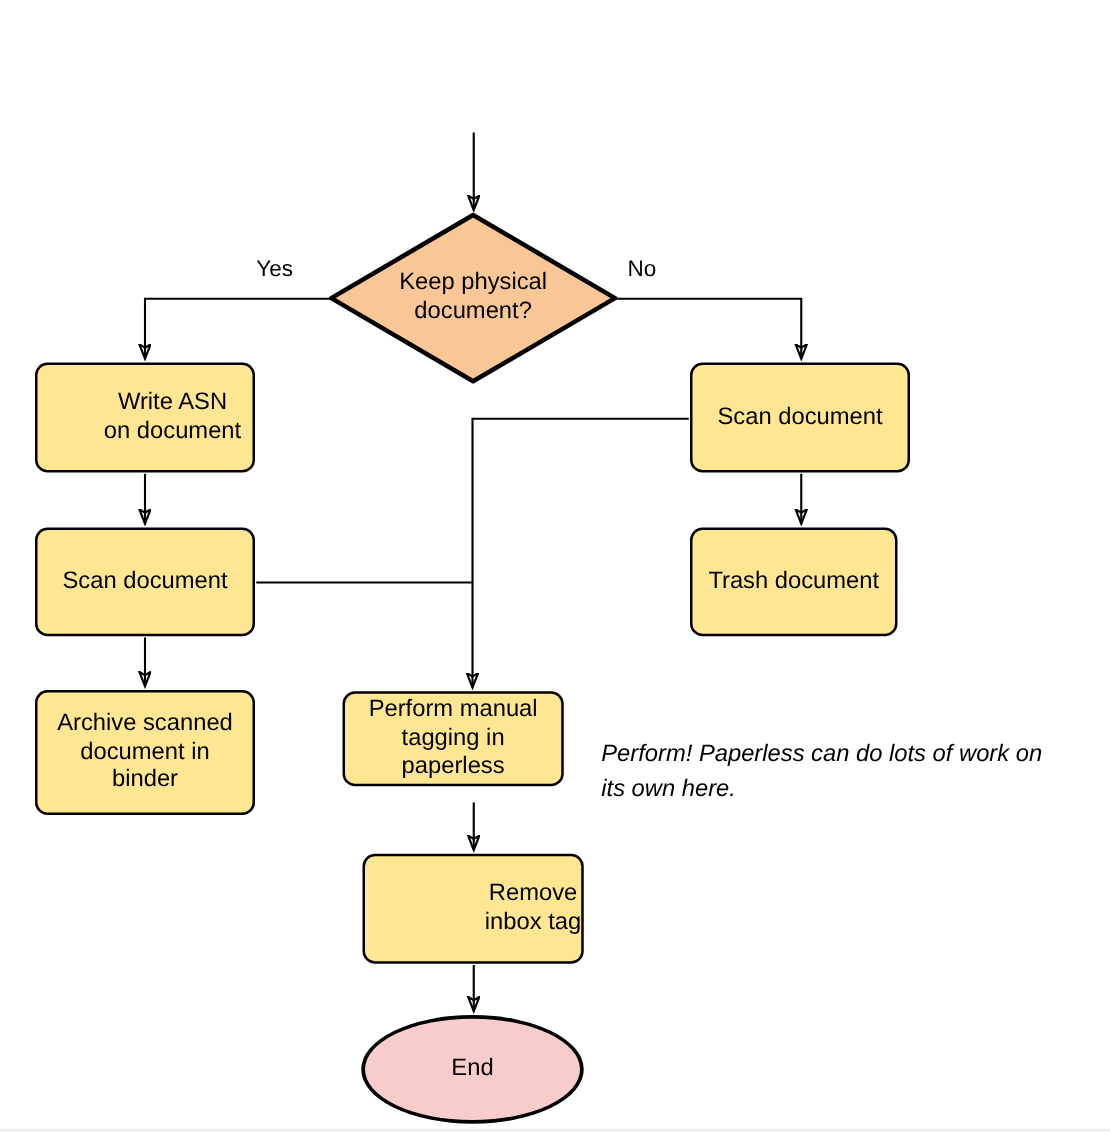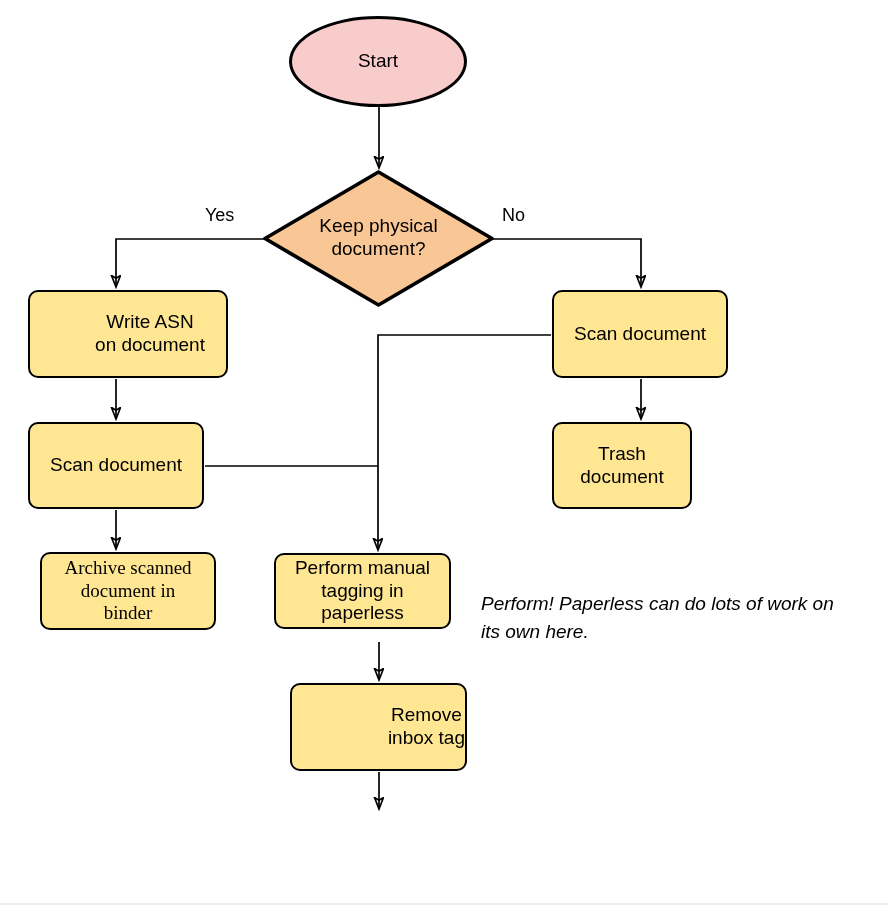"Start" div.node { html: <div> <span>Start</span> </div> -> none }
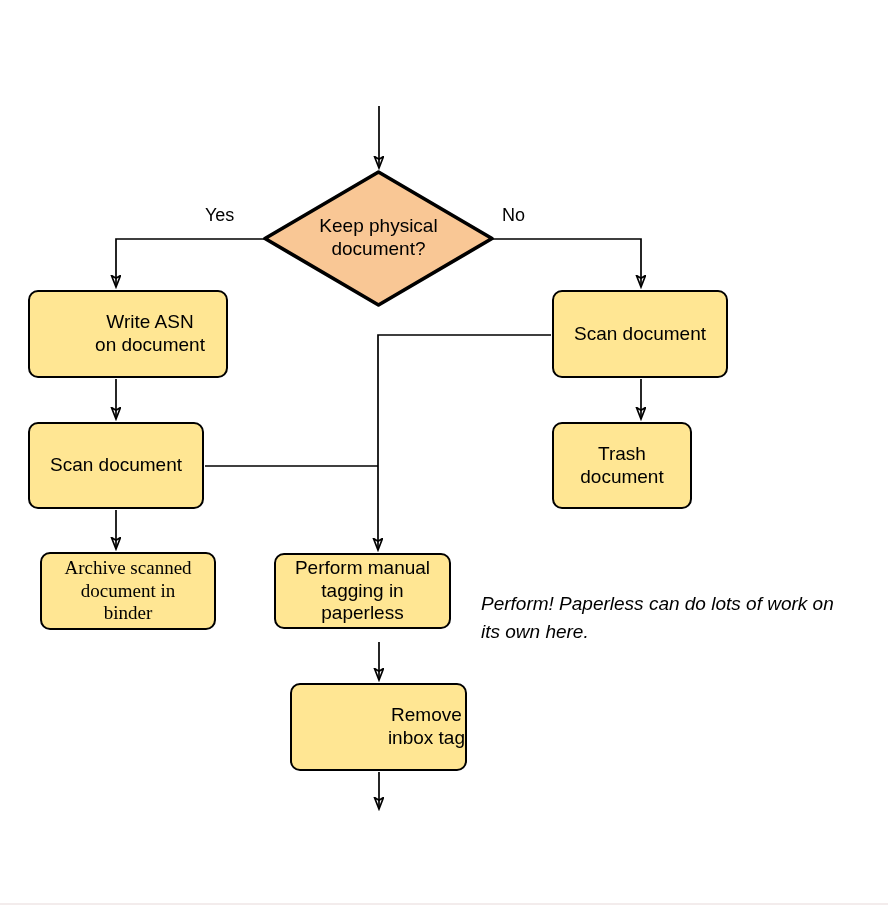"Write ASN" #node-write-asn { width: 200px -> 176px }
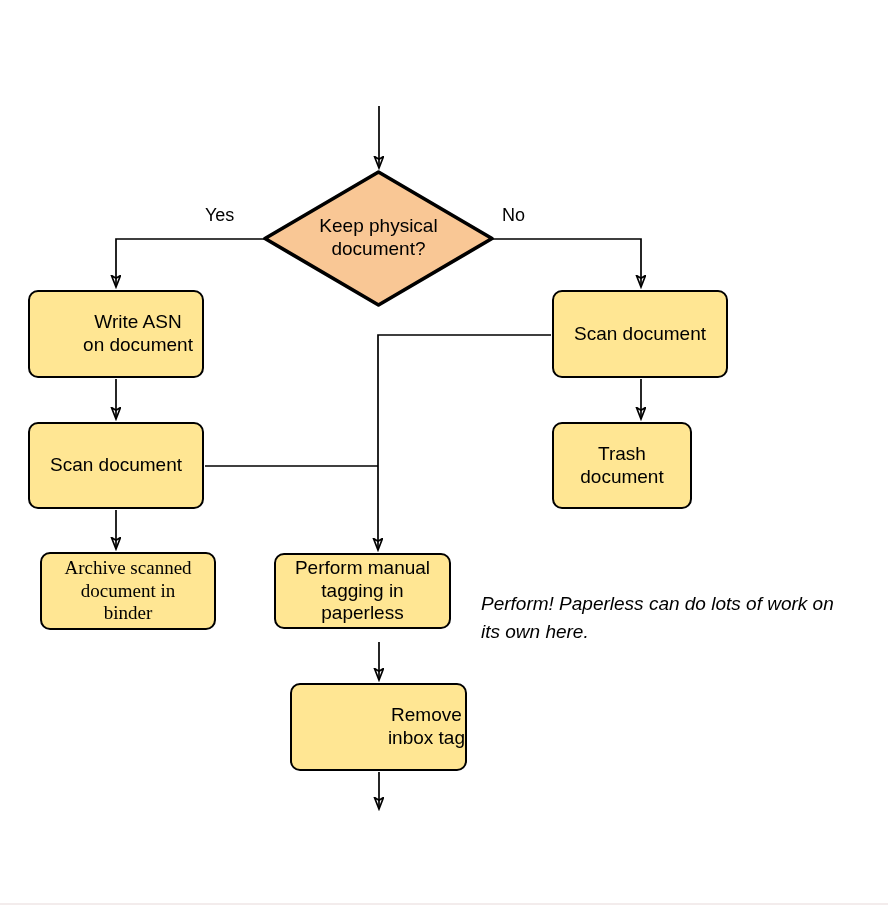"Trash document" #node-trash { width: 140px -> 166px }
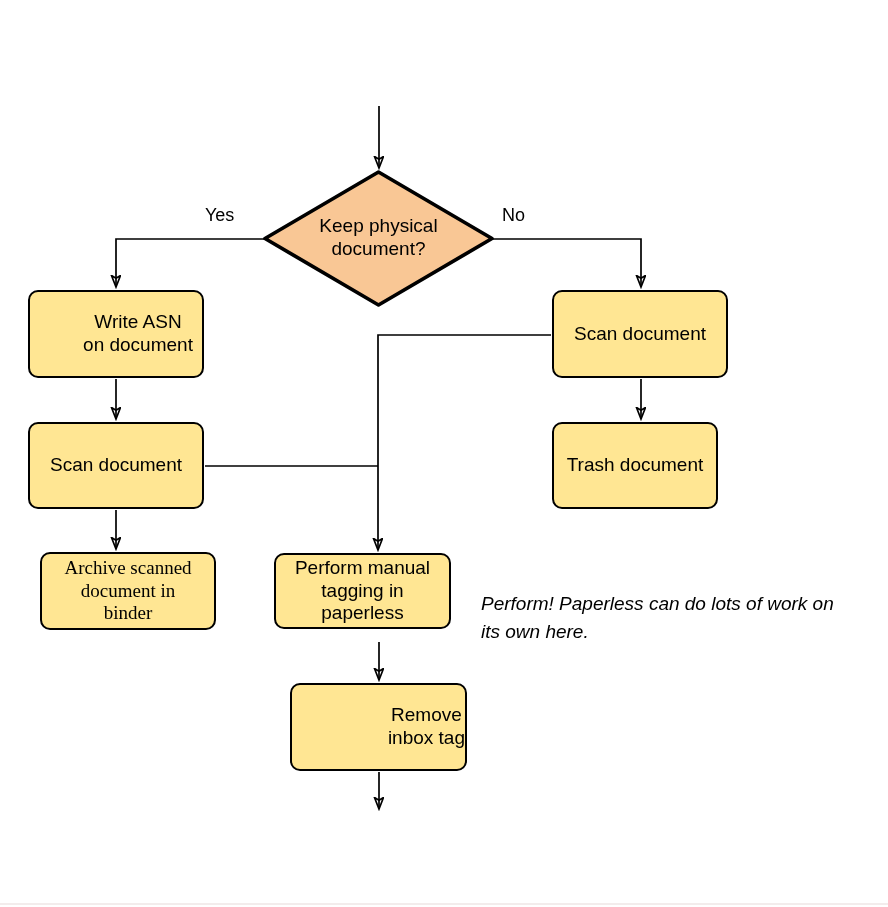"Archive scanned" #node-archive { font-family: Liberation Serif, serif -> none; height: 78px -> 100px; left: 40px -> 28px }
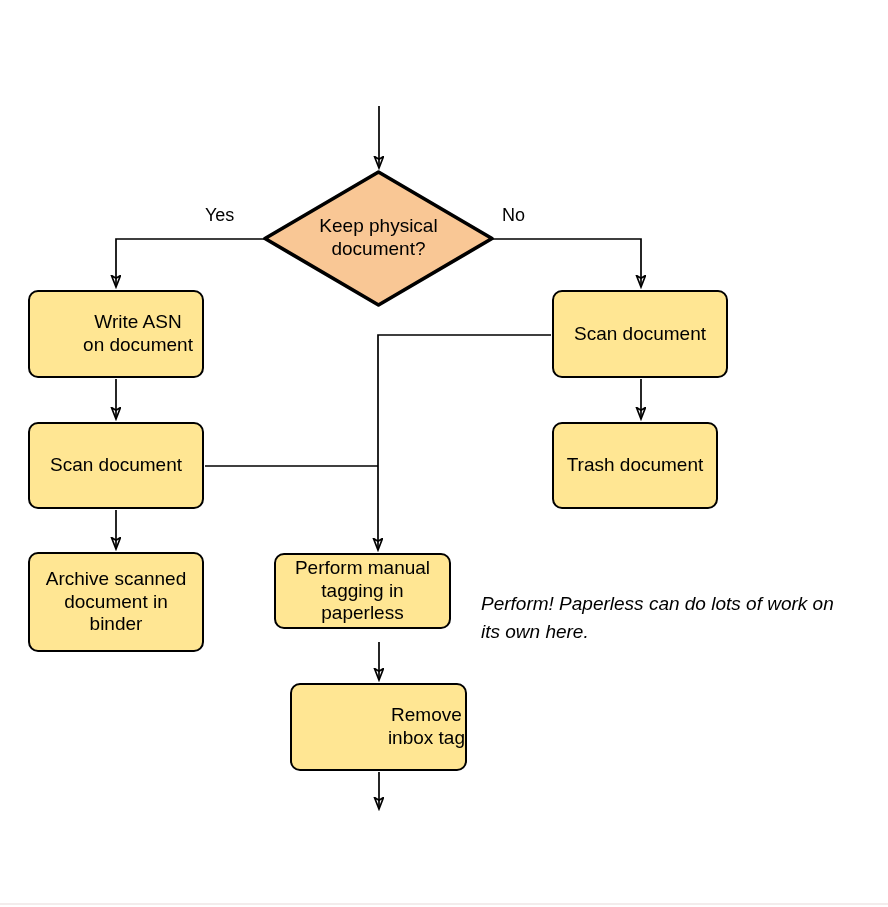"End" div.node { html: none -> <div> <span>End</span> </div> }
